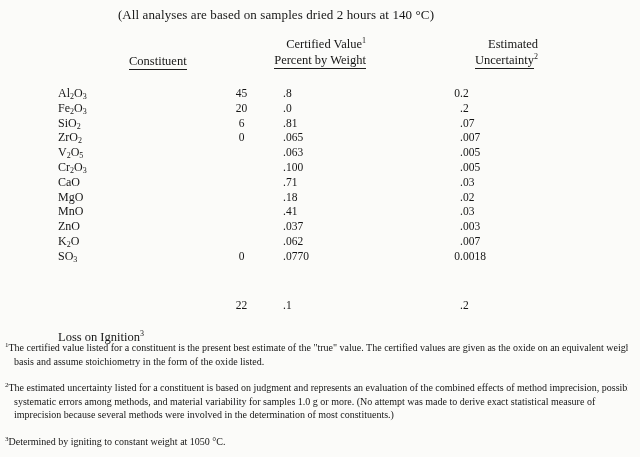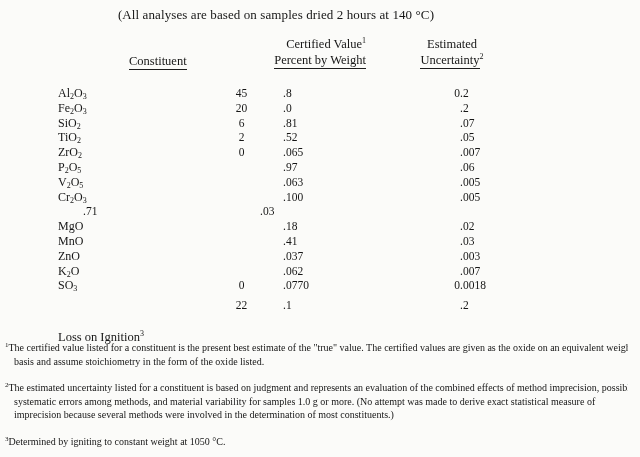"Estimated" .h-col3 { text-align: center -> right }
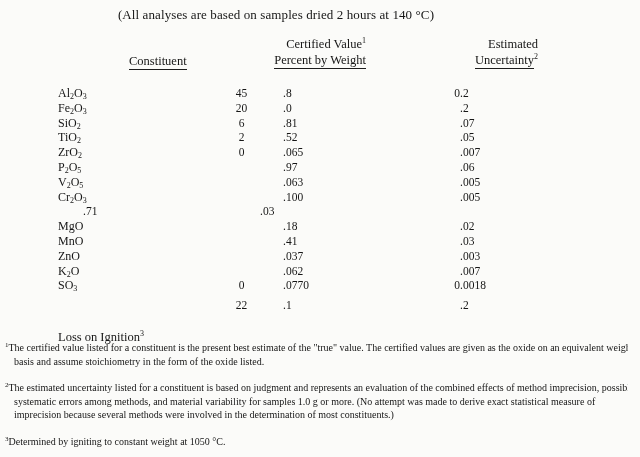"TiO2" div.row { html: <div> <div>TiO<sub>2</sub></div> <div> <span>2</span> <span>.52</span> </div> <div> <span></span> <span>.05</span> </div> </div> -> none }
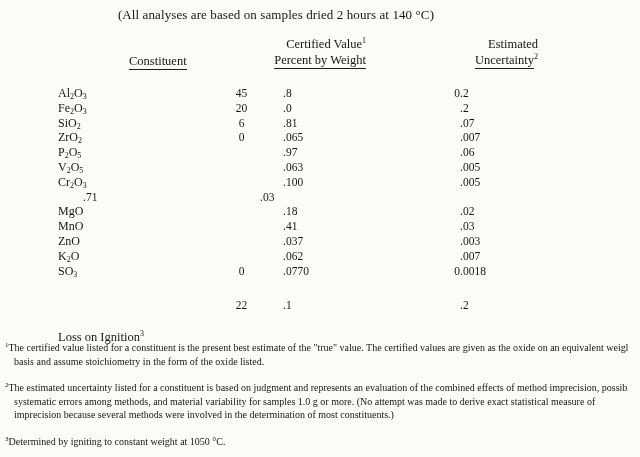"P2O5" div.row { html: <div> <div>P<sub>2</sub>O<sub>5</sub></div> <div> <span></span> <span>.97</span> </div> <div> <span></span> <span>.06</span> </div> </div> -> none }
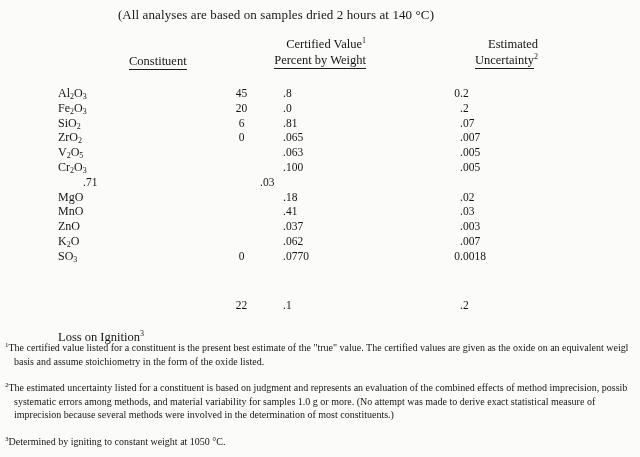"CaO" div.c1 { html: none -> <div>CaO</div> }
